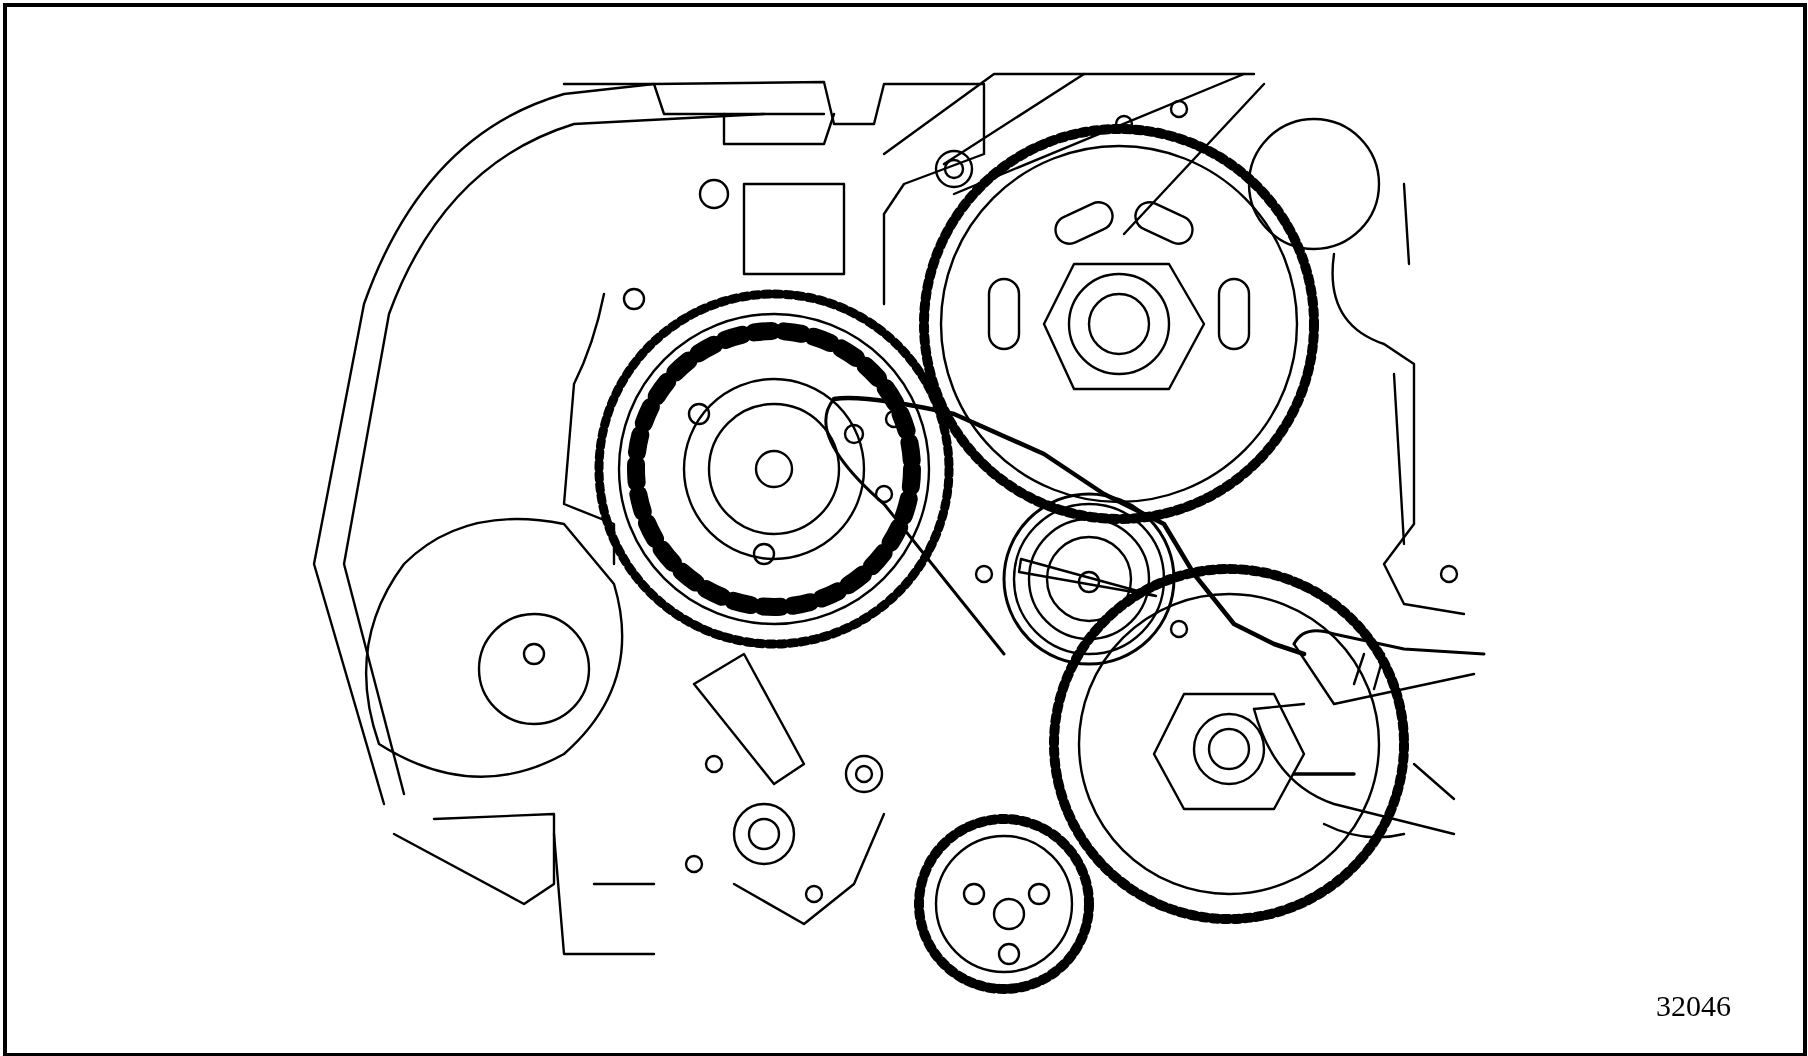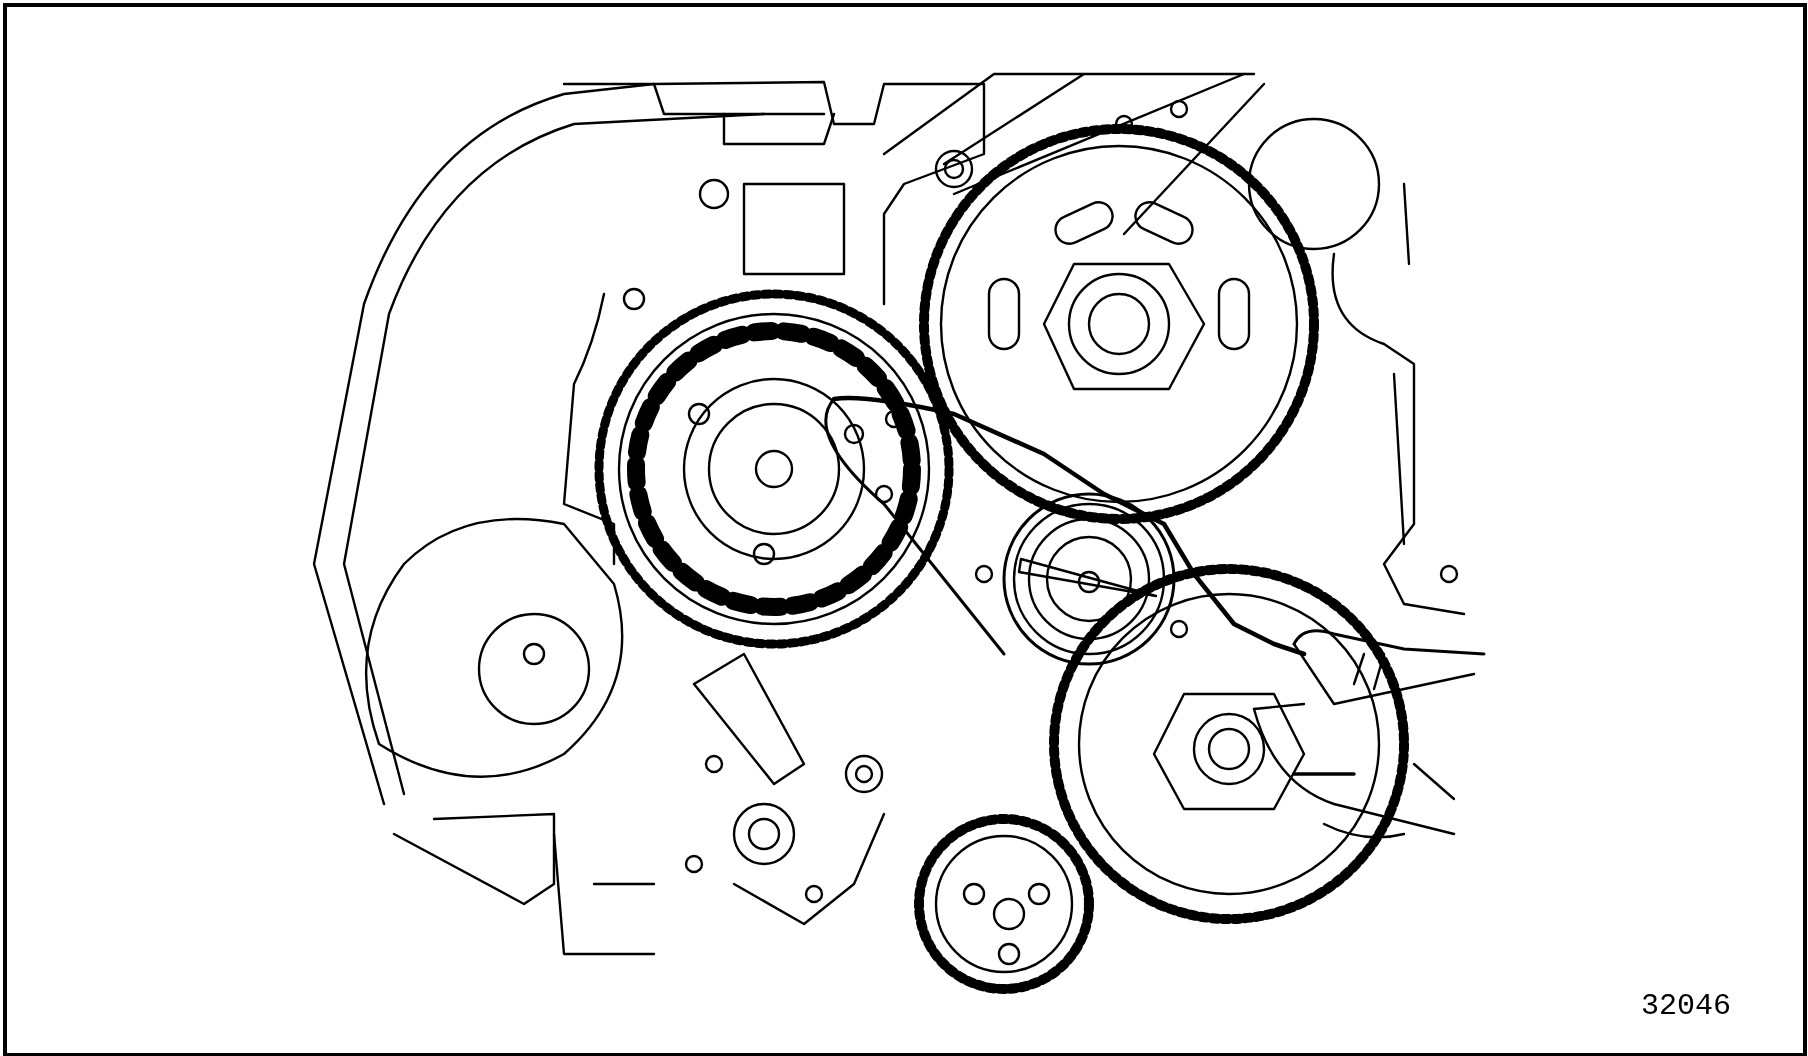"32046" .fig-number { font-family: Liberation Mono, monospace -> Liberation Serif, serif }
